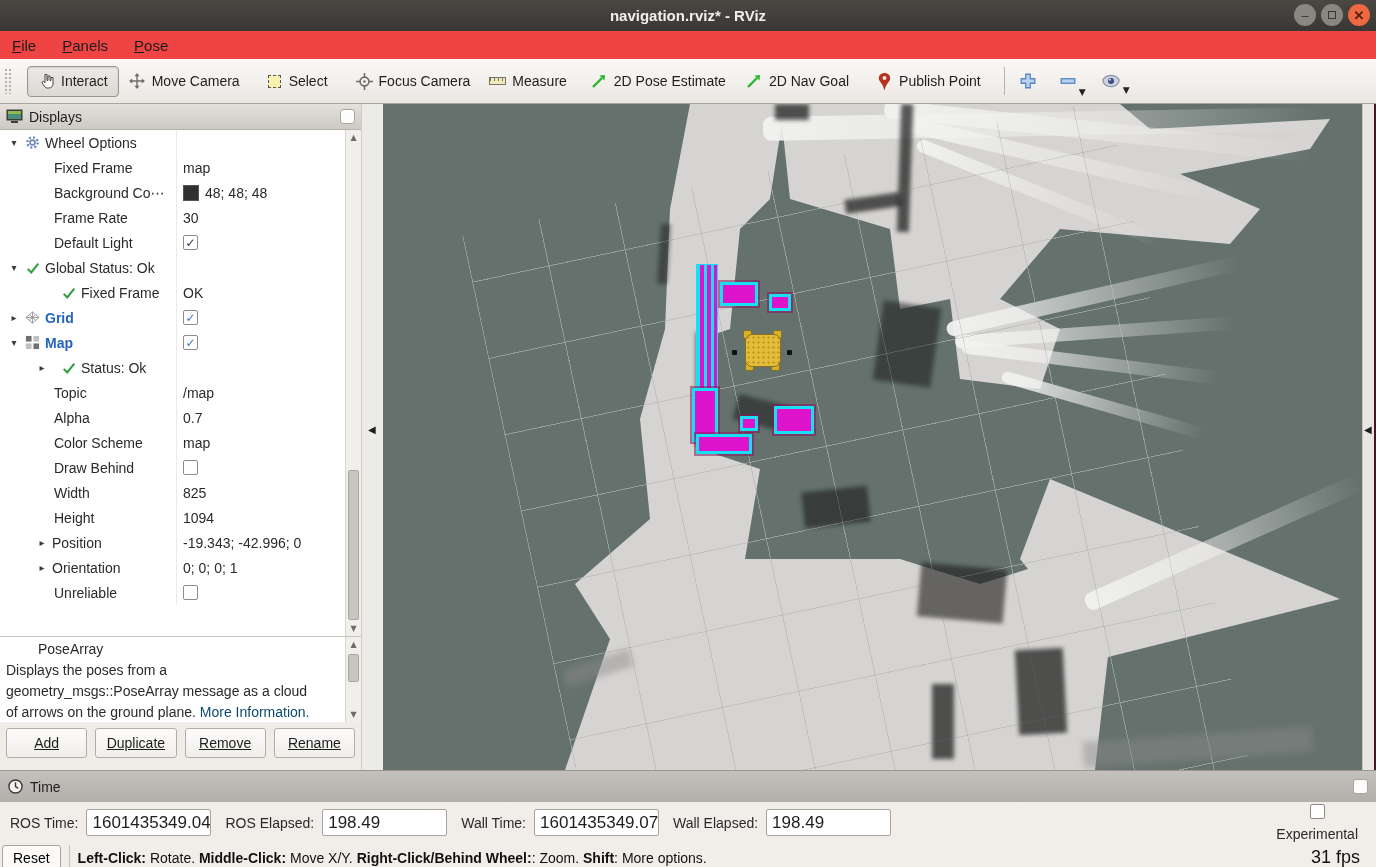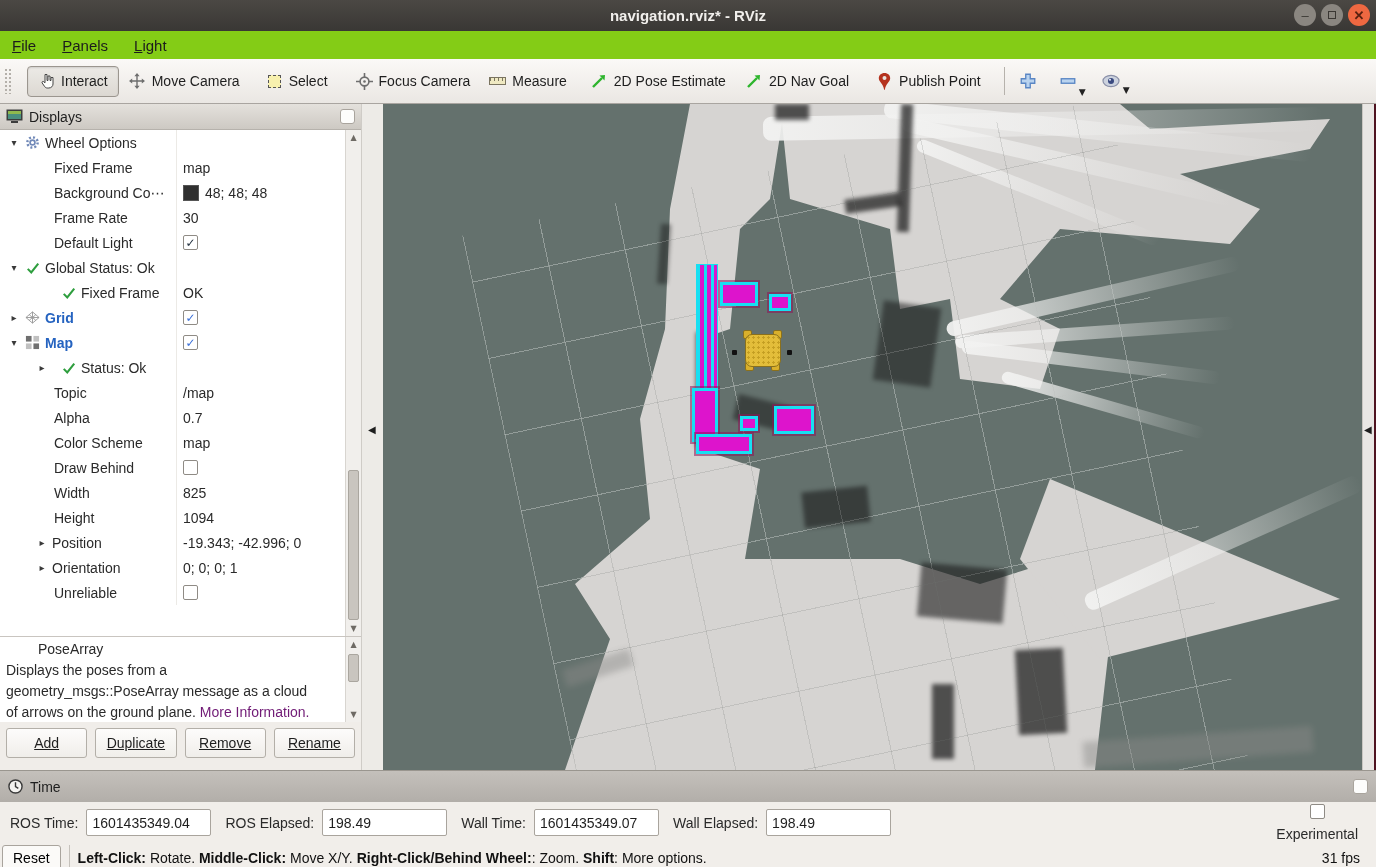"File" .menubar { background: #84cc16 -> #ef4444 }
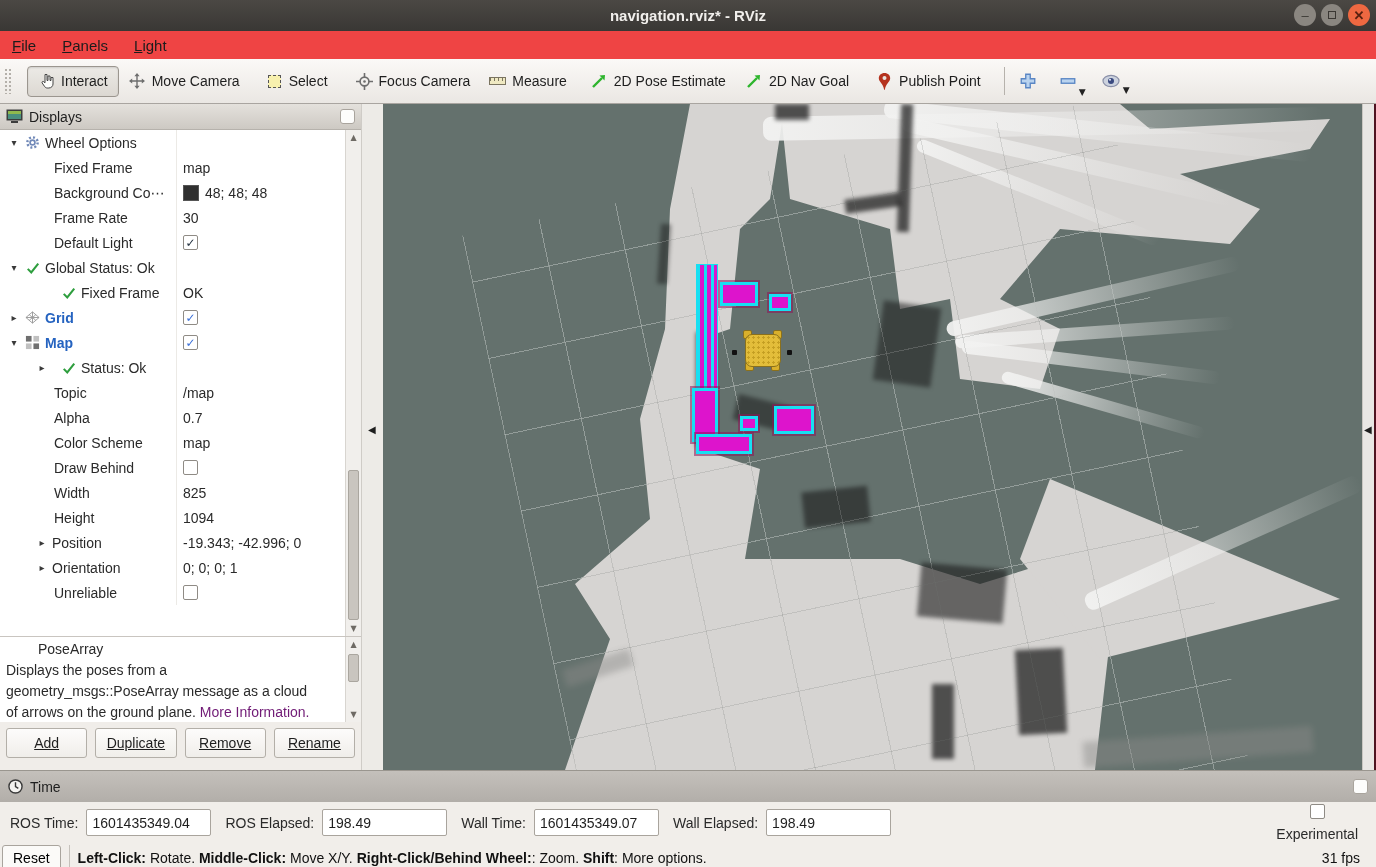"Light" span.menu-item { text: Light -> Pose }
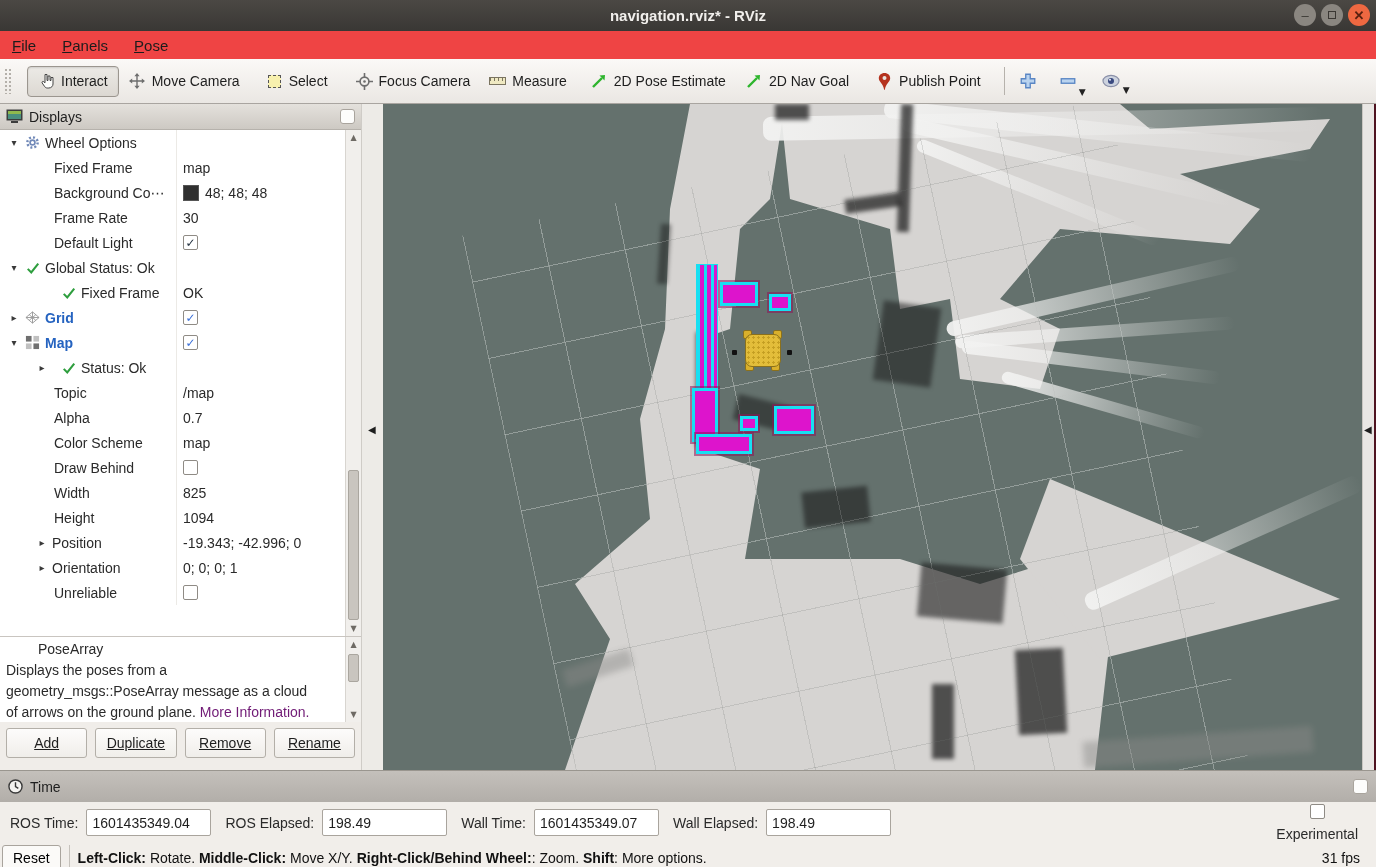"More Information." .desc a { color: #701a75 -> #0c4a6e }
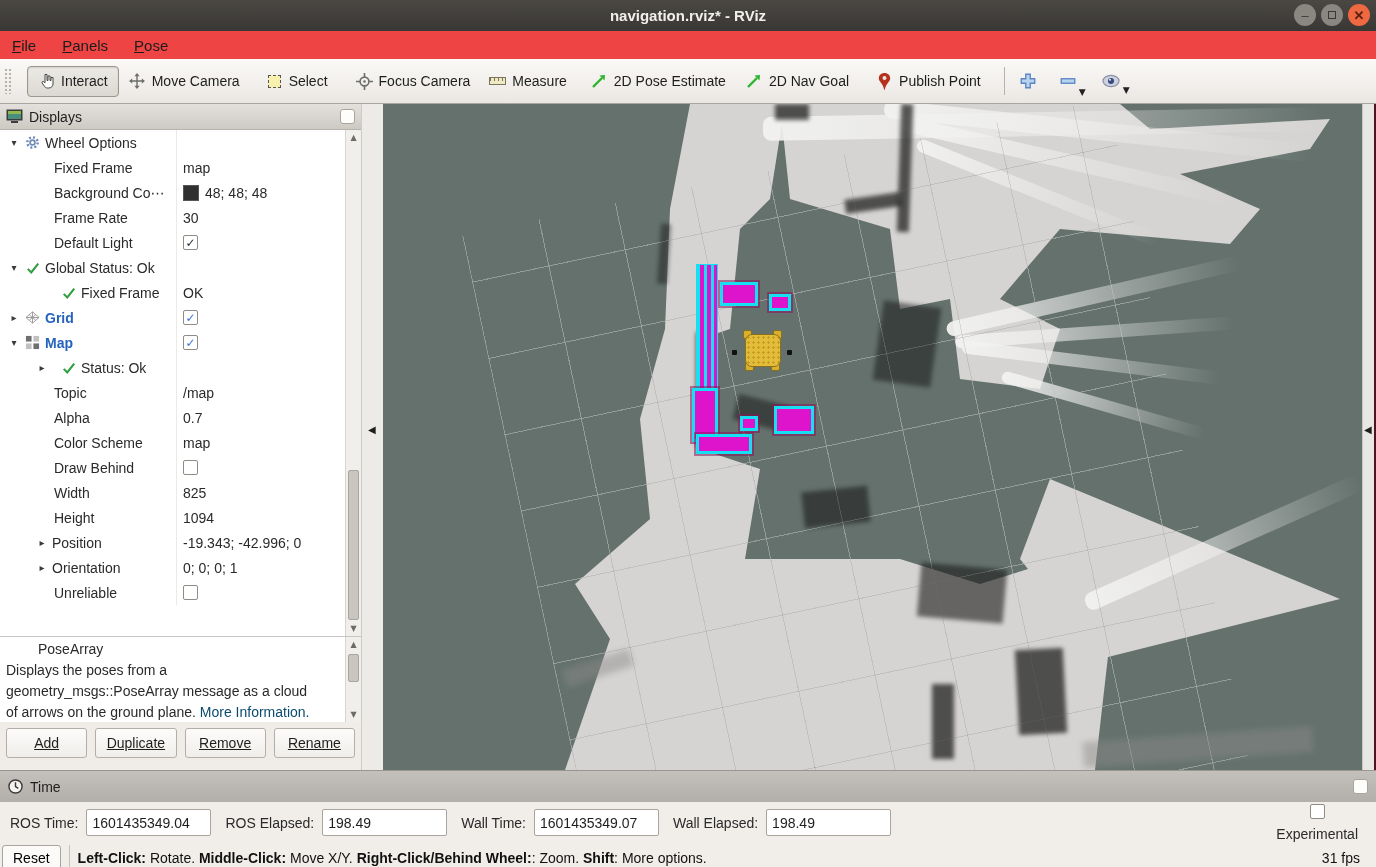"1601435349.04" .tfield input { font-size: 14px -> 17px }
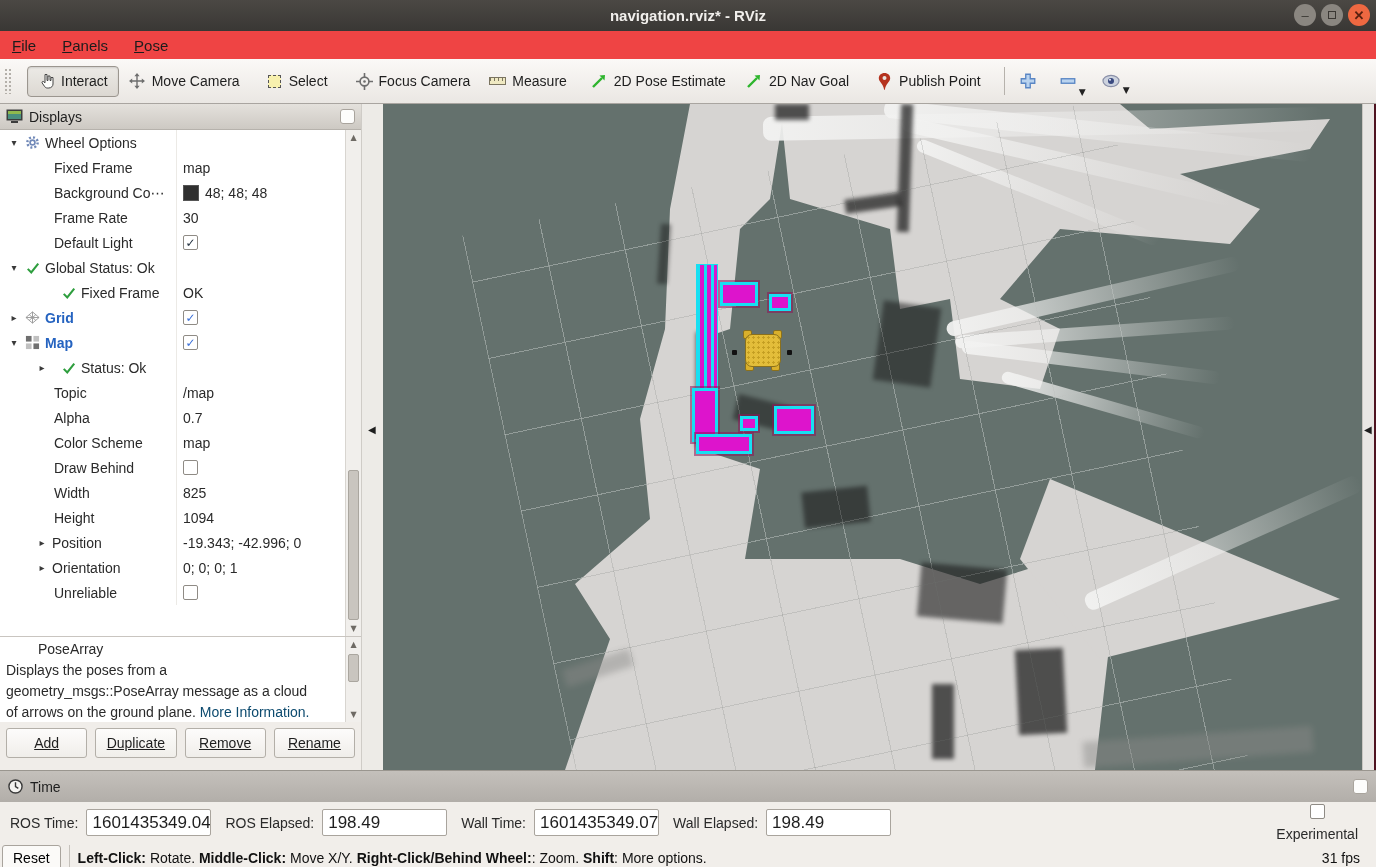"31 fps" .fps { font-size: 14px -> 18px }
